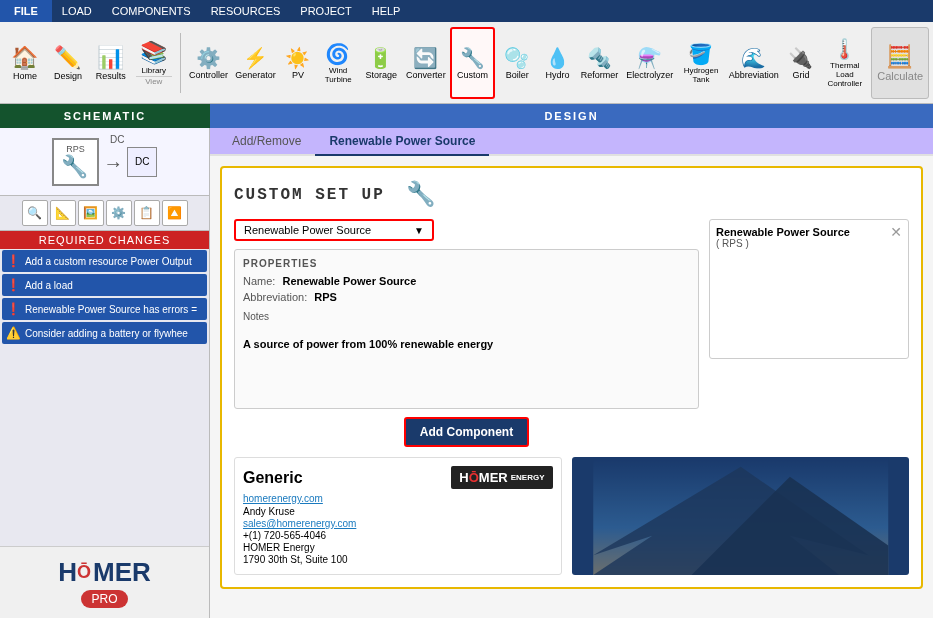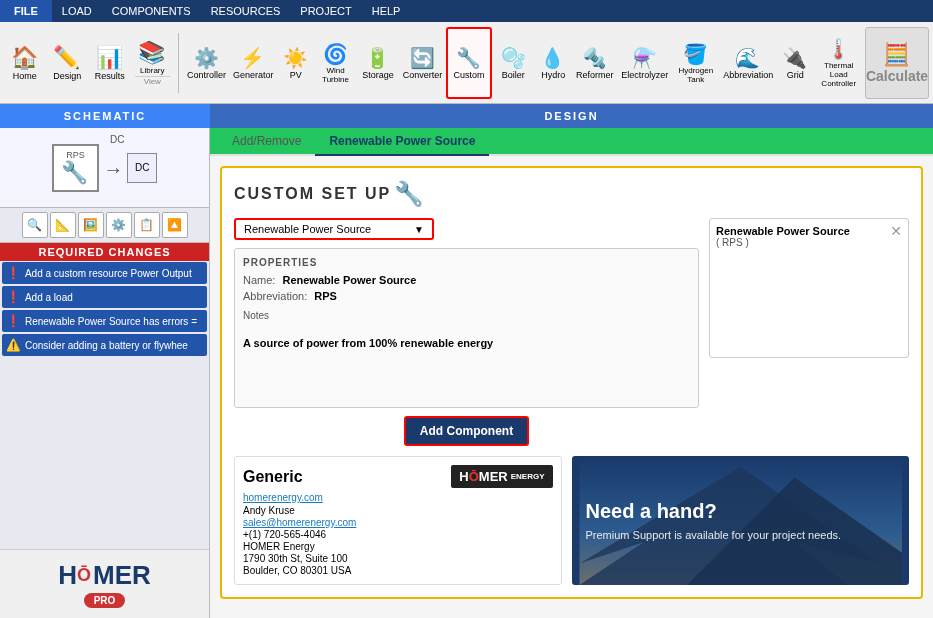"Calculate" div { font-size: 14px -> 11px; font-weight: bold -> none }
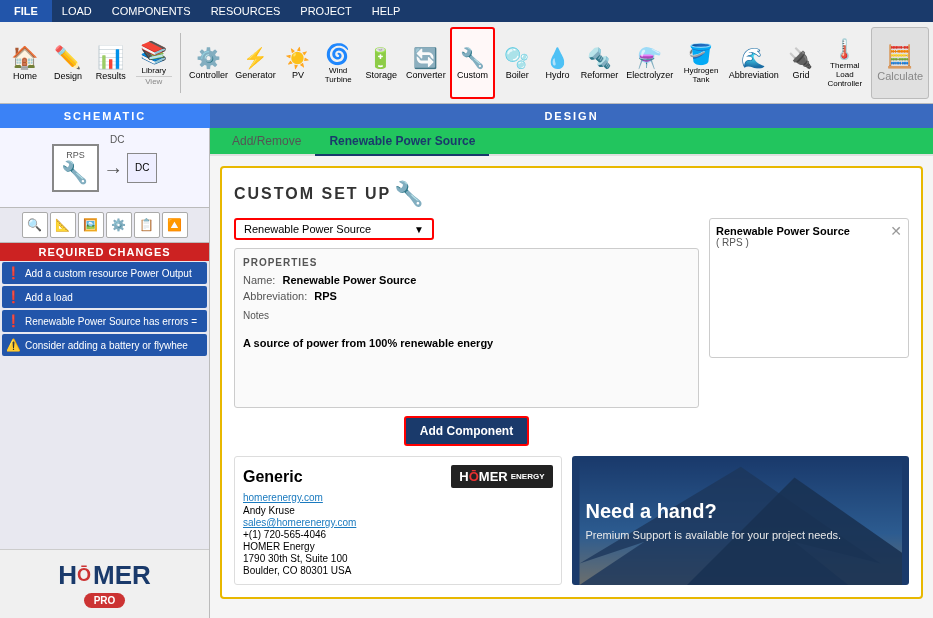"SCHEMATIC" div { background: #3b82f6 -> #14532d }
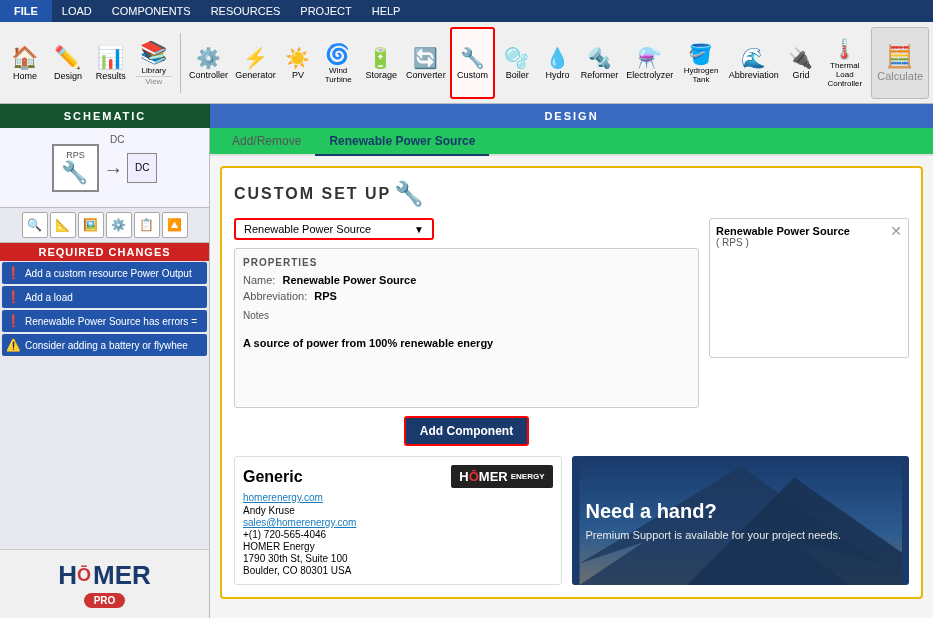"DC" div { height: 80px -> 68px }
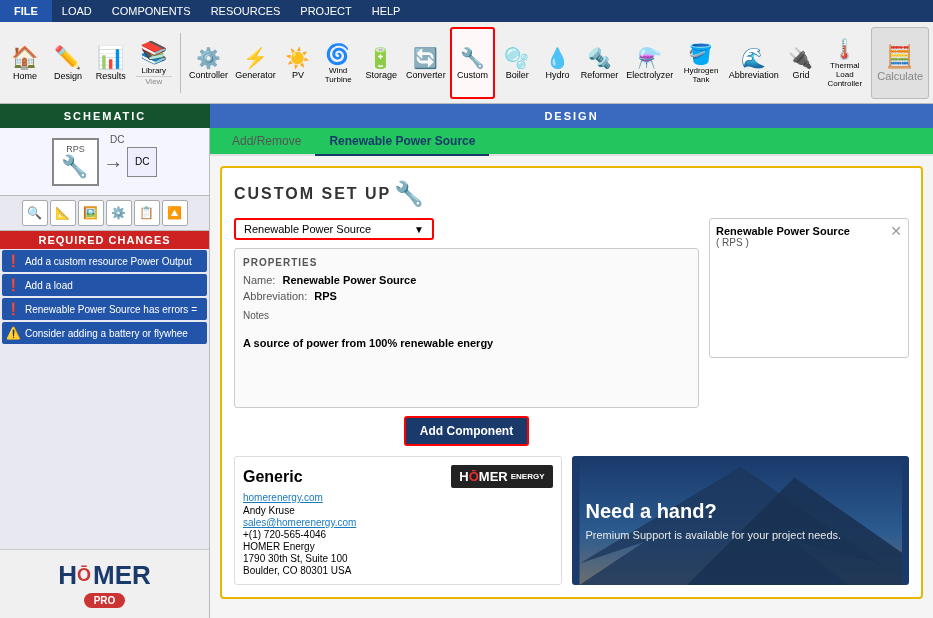"Add/Remove" div { background: #22c55e -> #c4b5fd }
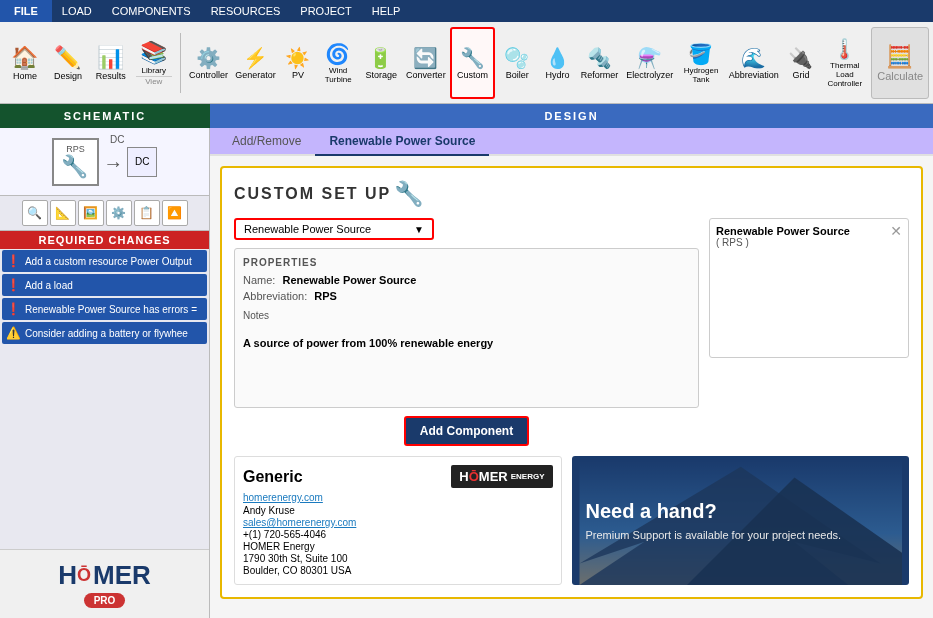"CUSTOM SET UP" div { font-family: none -> Liberation Mono, monospace; gap: 3px -> 22px }
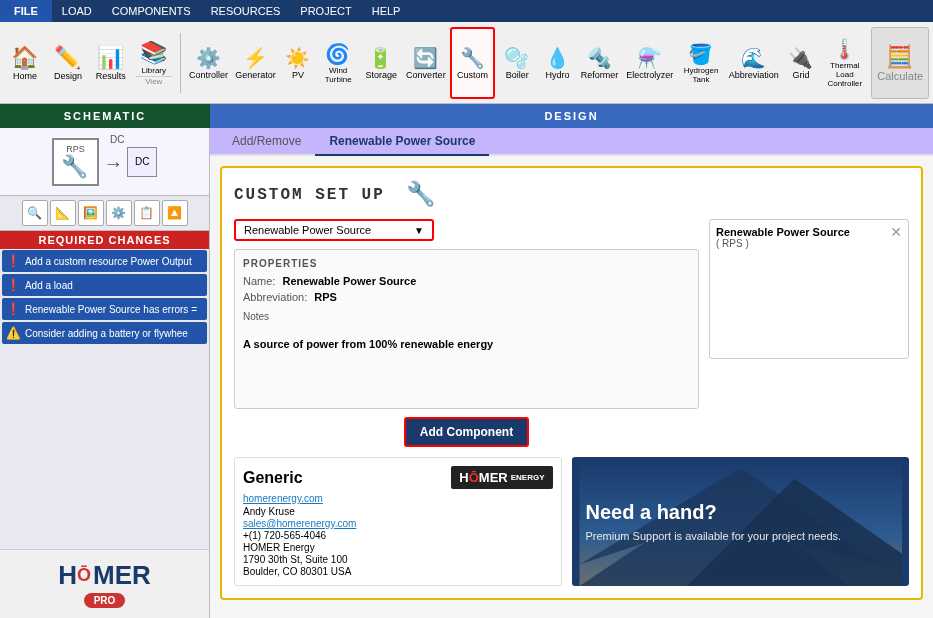"REQUIRED CHANGES" div { font-weight: bold -> normal }
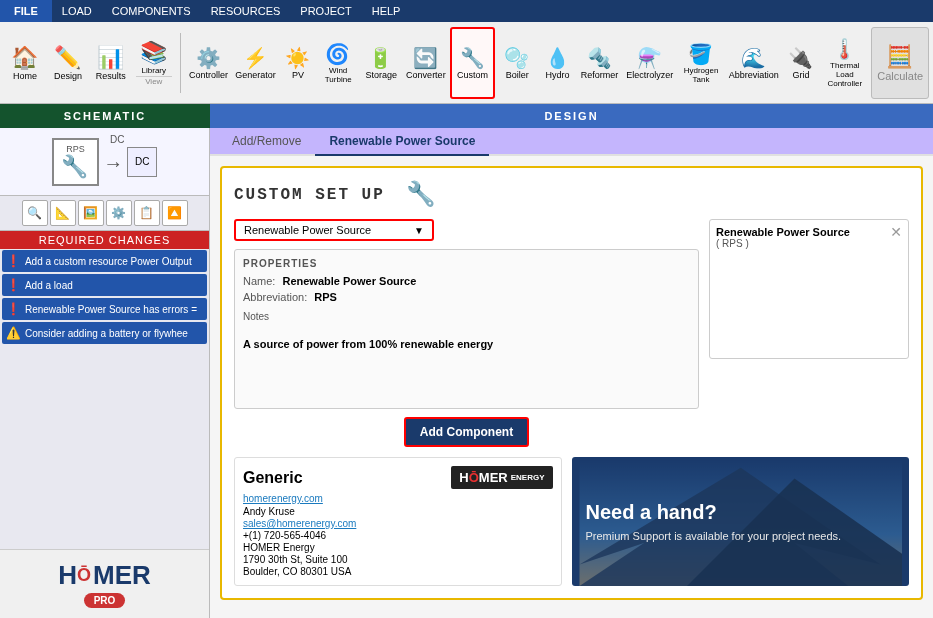"Need a hand?" div { html: <div> <div>Need a hand?</div> <div>Premium Support is available for your project needs.</div> </div> -> none }
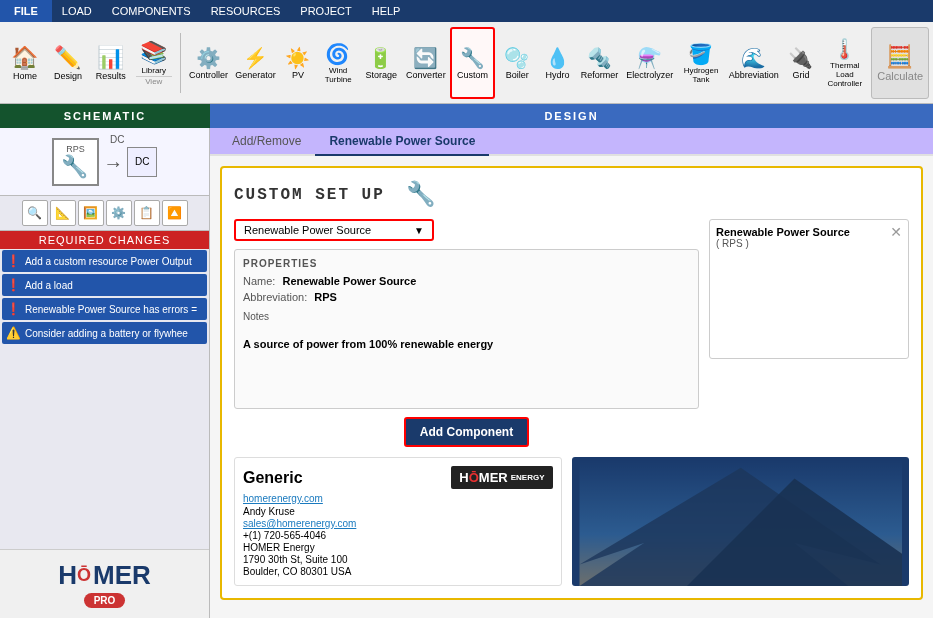"Boulder, CO 80301 USA" div { html: <div>Boulder, CO 80301 USA</div> -> none }
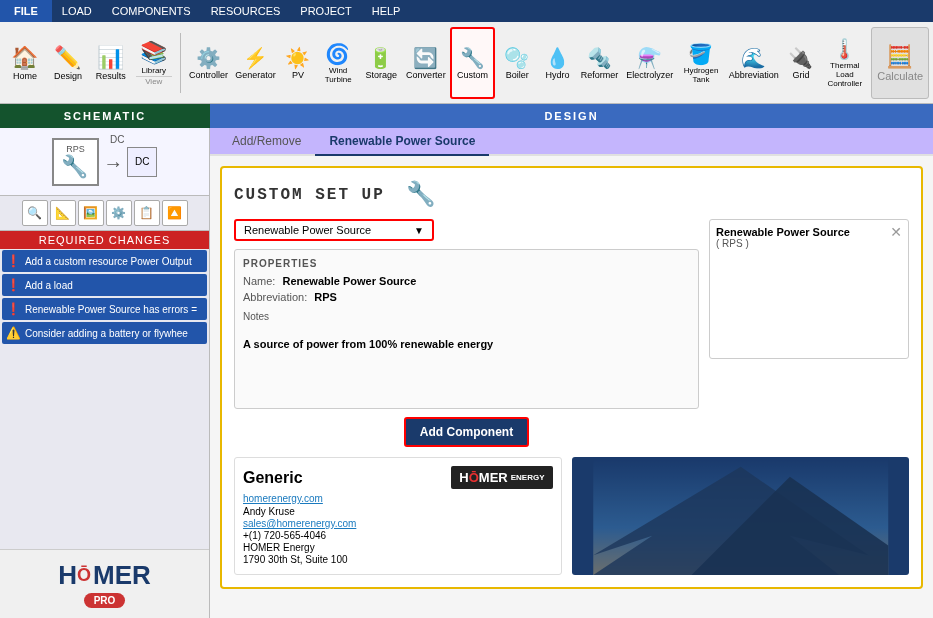"PRO" div { font-size: 10px -> 12px; font-weight: bold -> normal }
